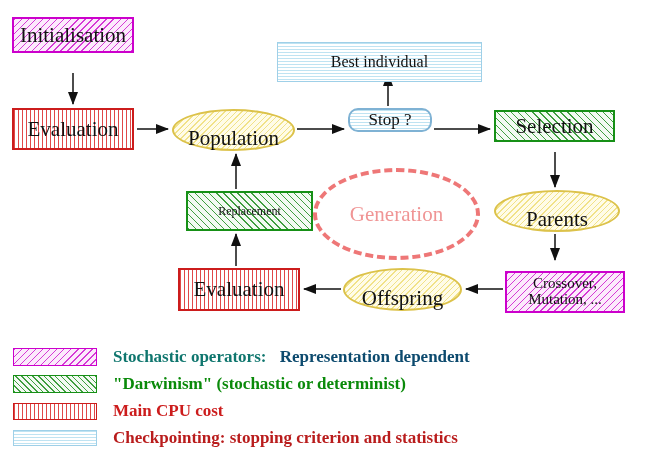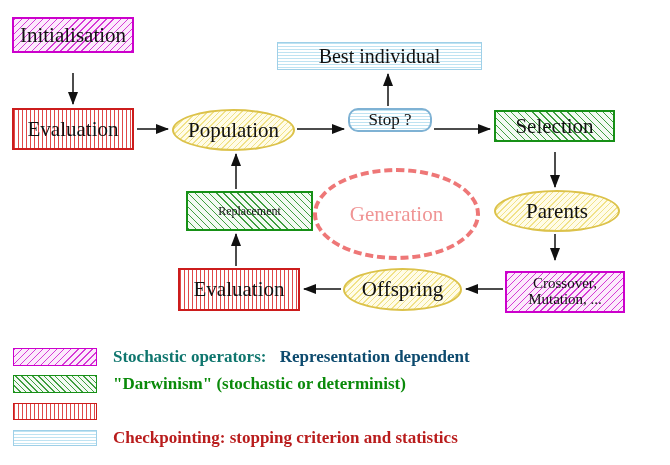"Best individual" .n-best { font-size: 20px -> 16px; height: 28px -> 40px }
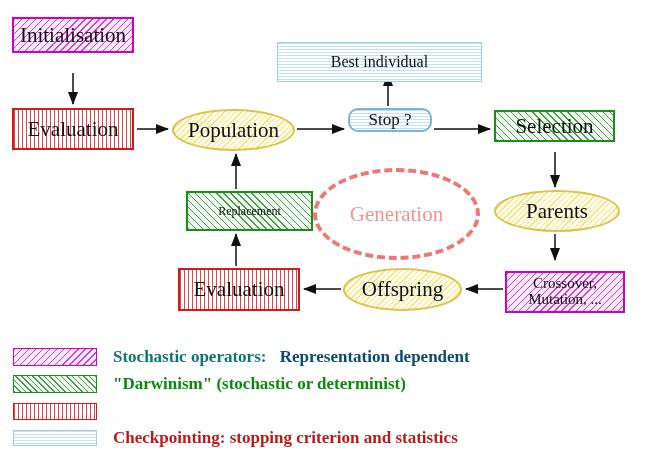"Population" .ellipse { align-items: none -> flex-end }
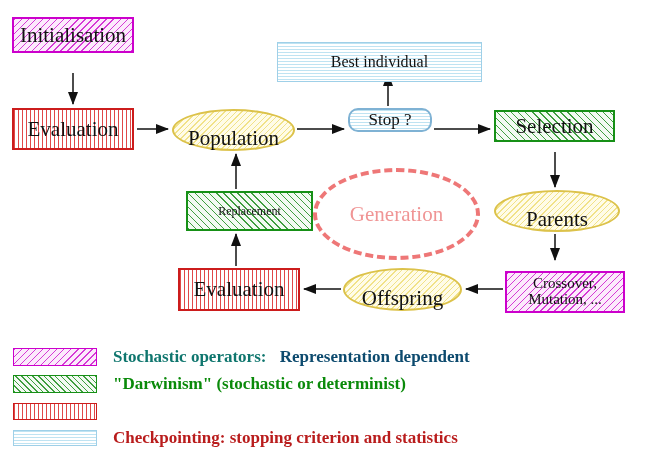"Main CPU cost" div.legend-text { html: none -> <div> <span>Main CPU cost</span> </div> }
